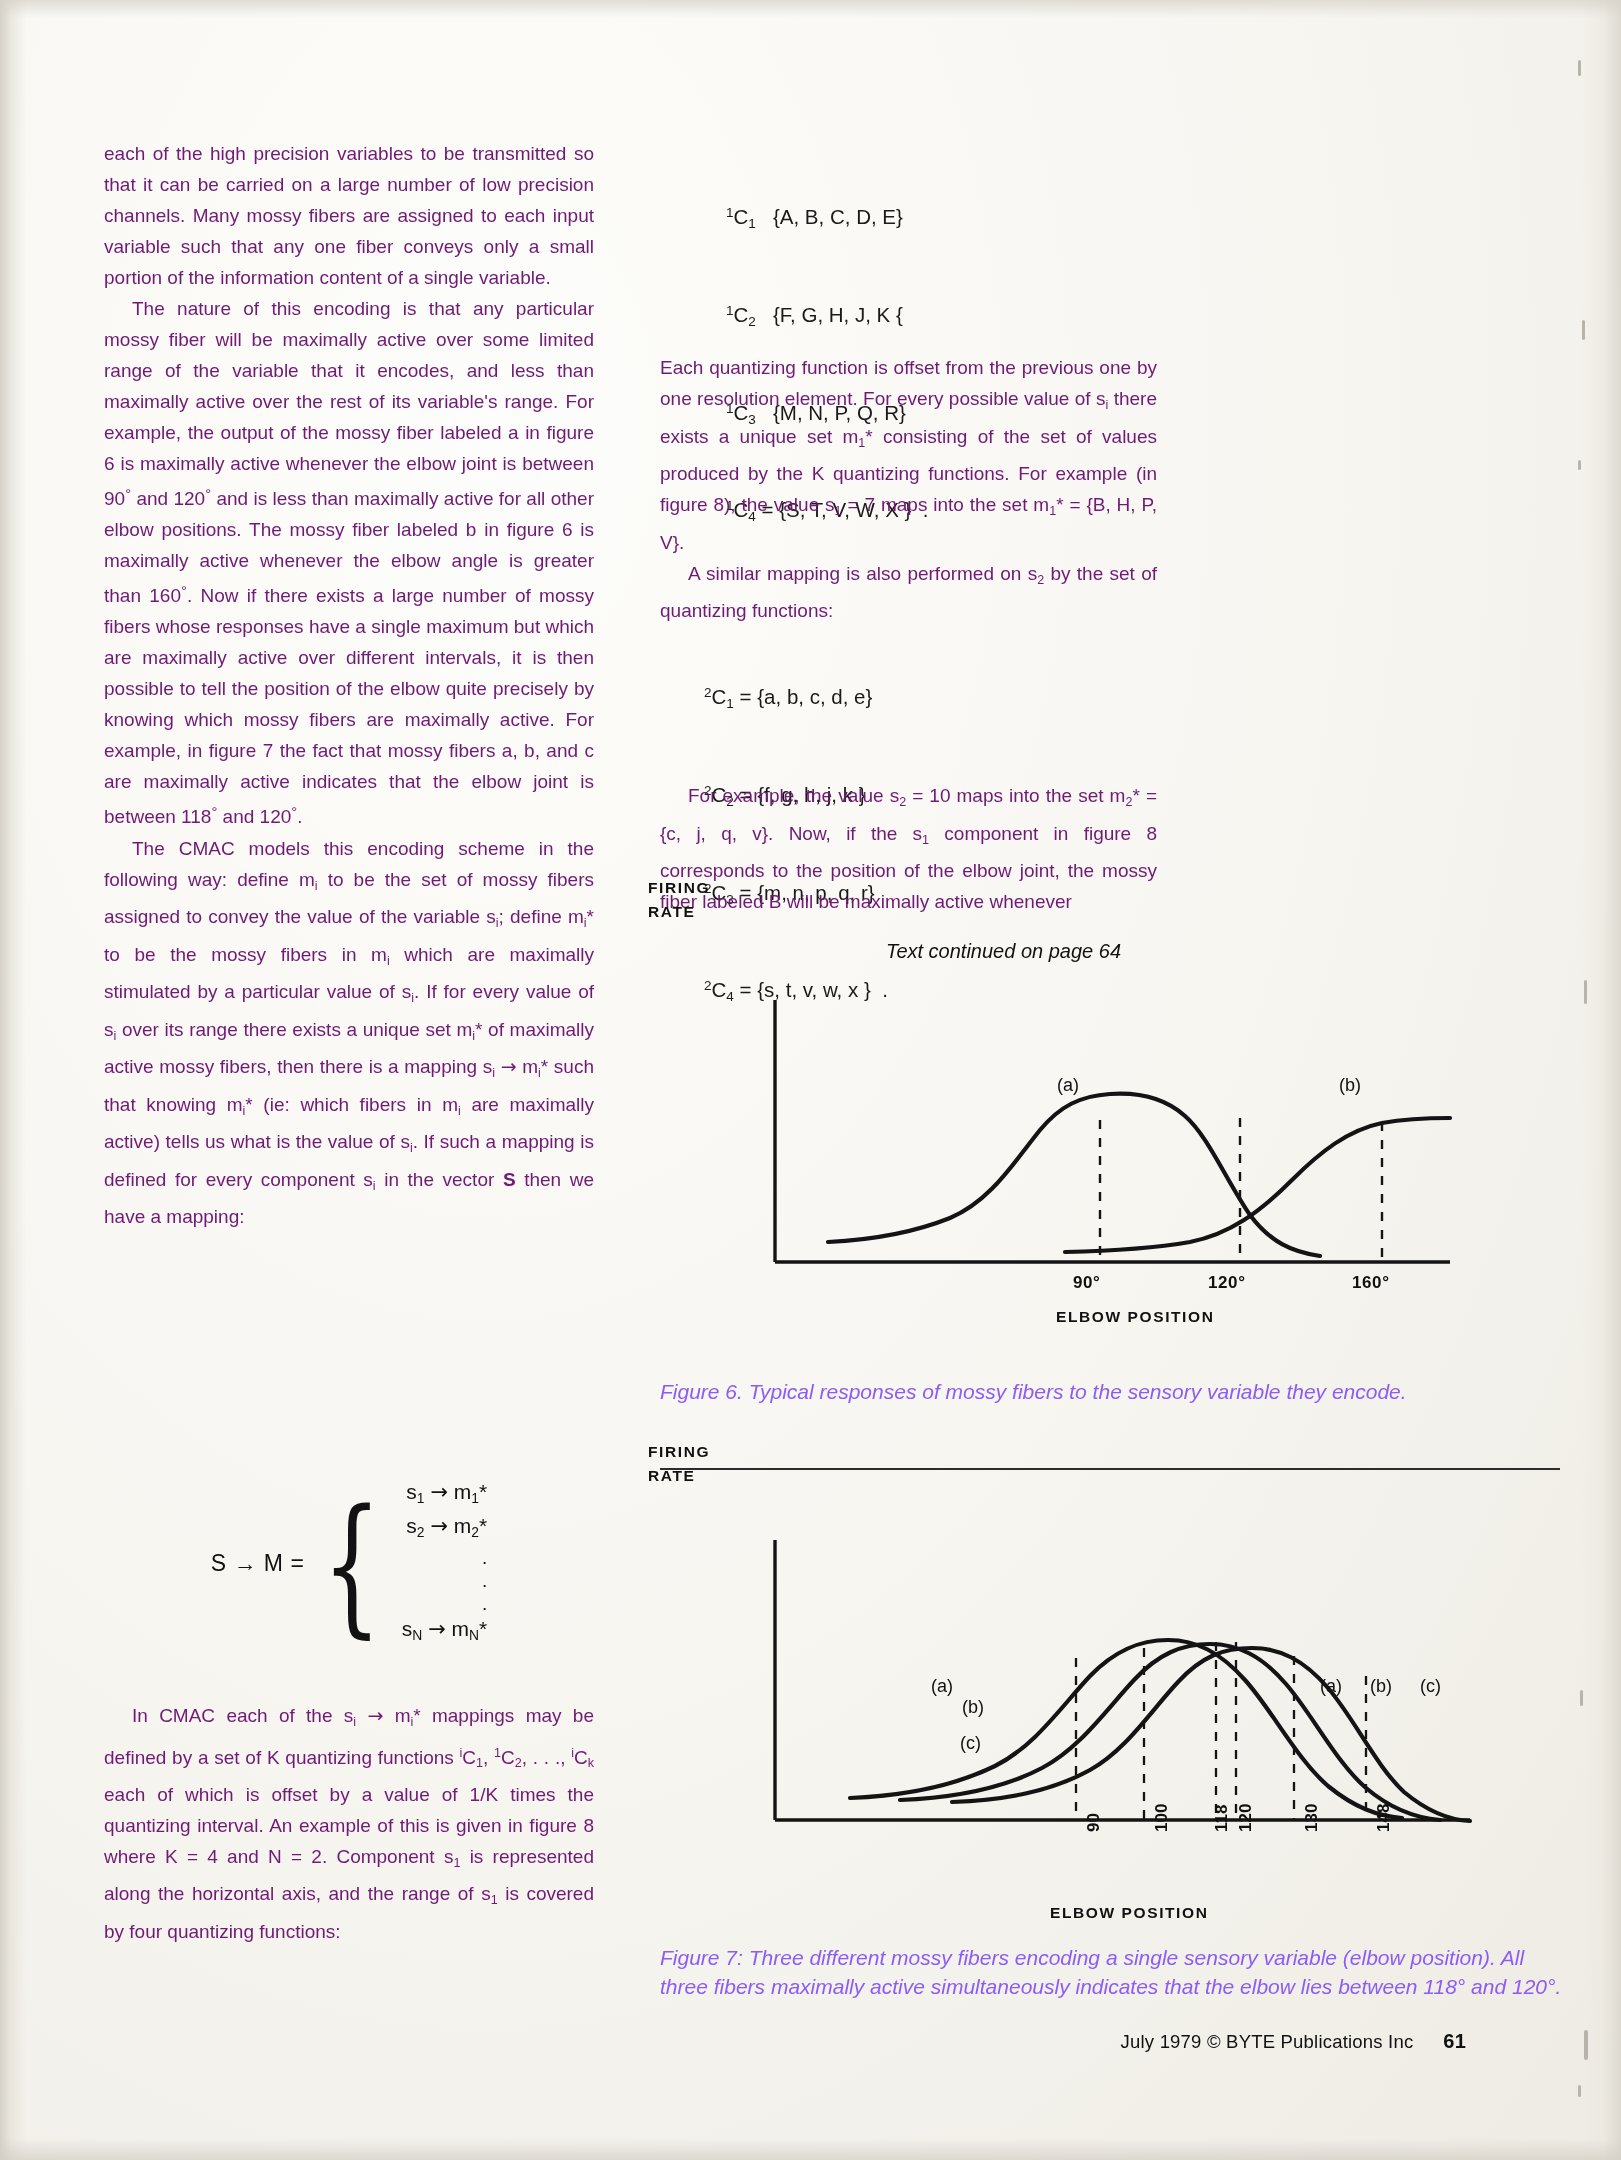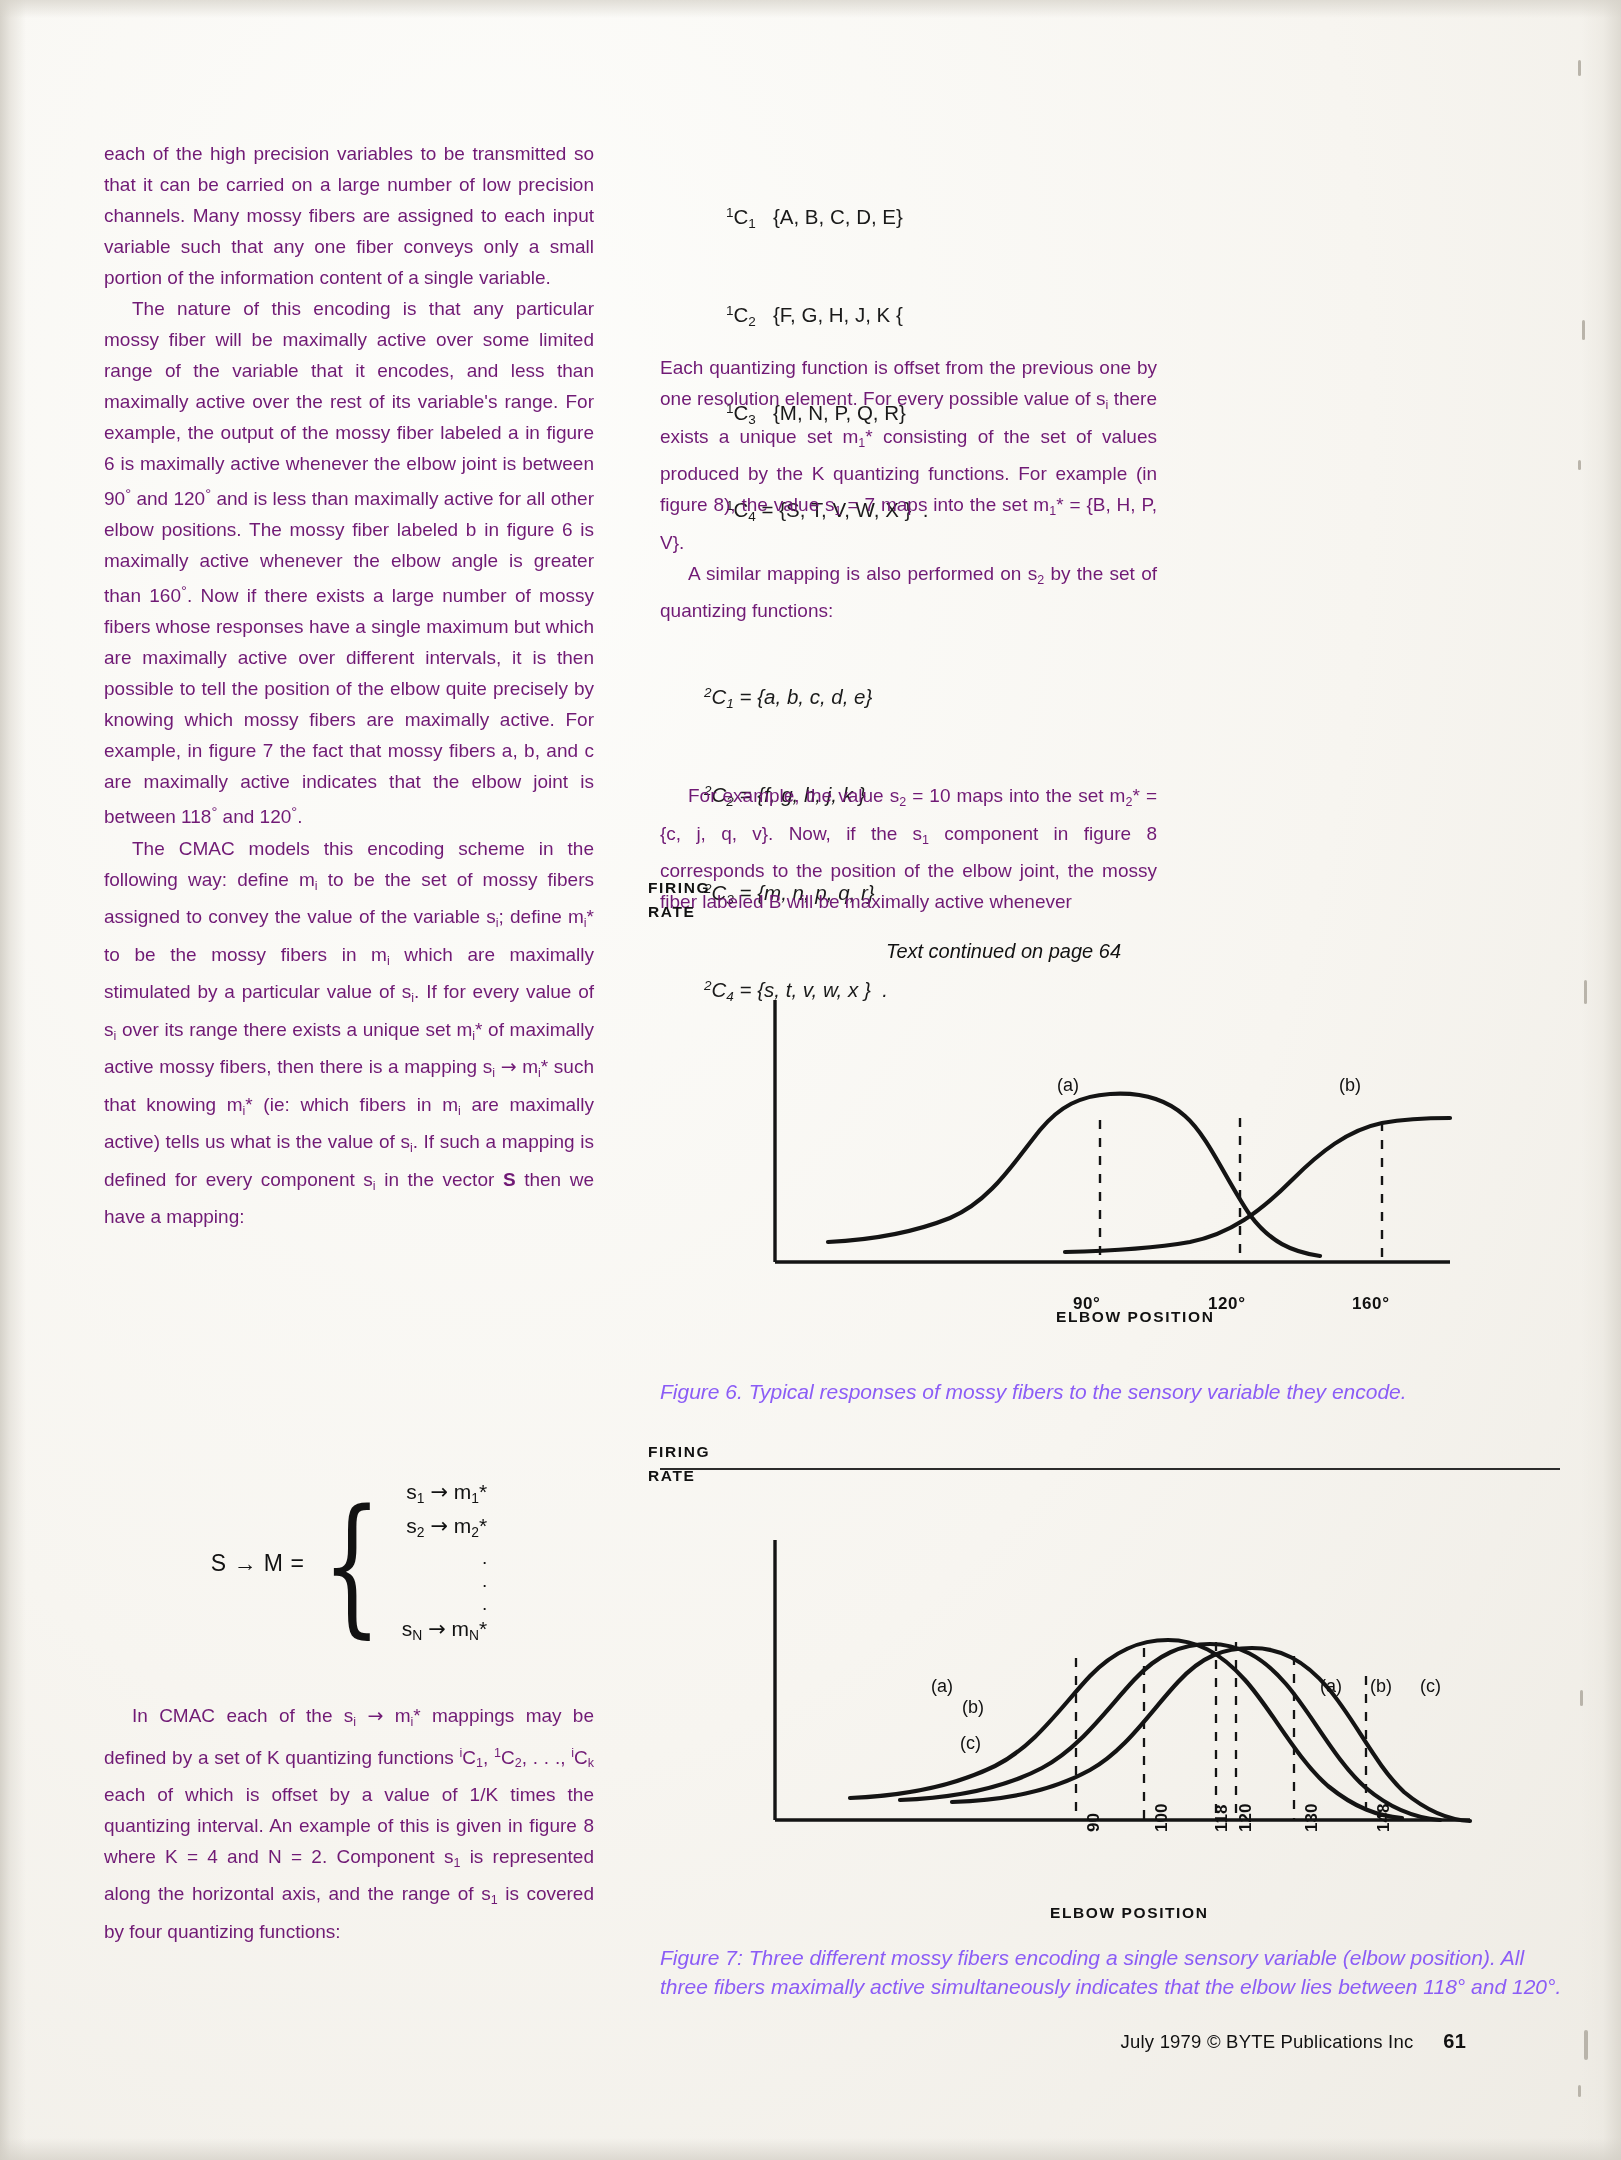"2C1 = {a, b, c," .qb2 { font-style: italic -> none }
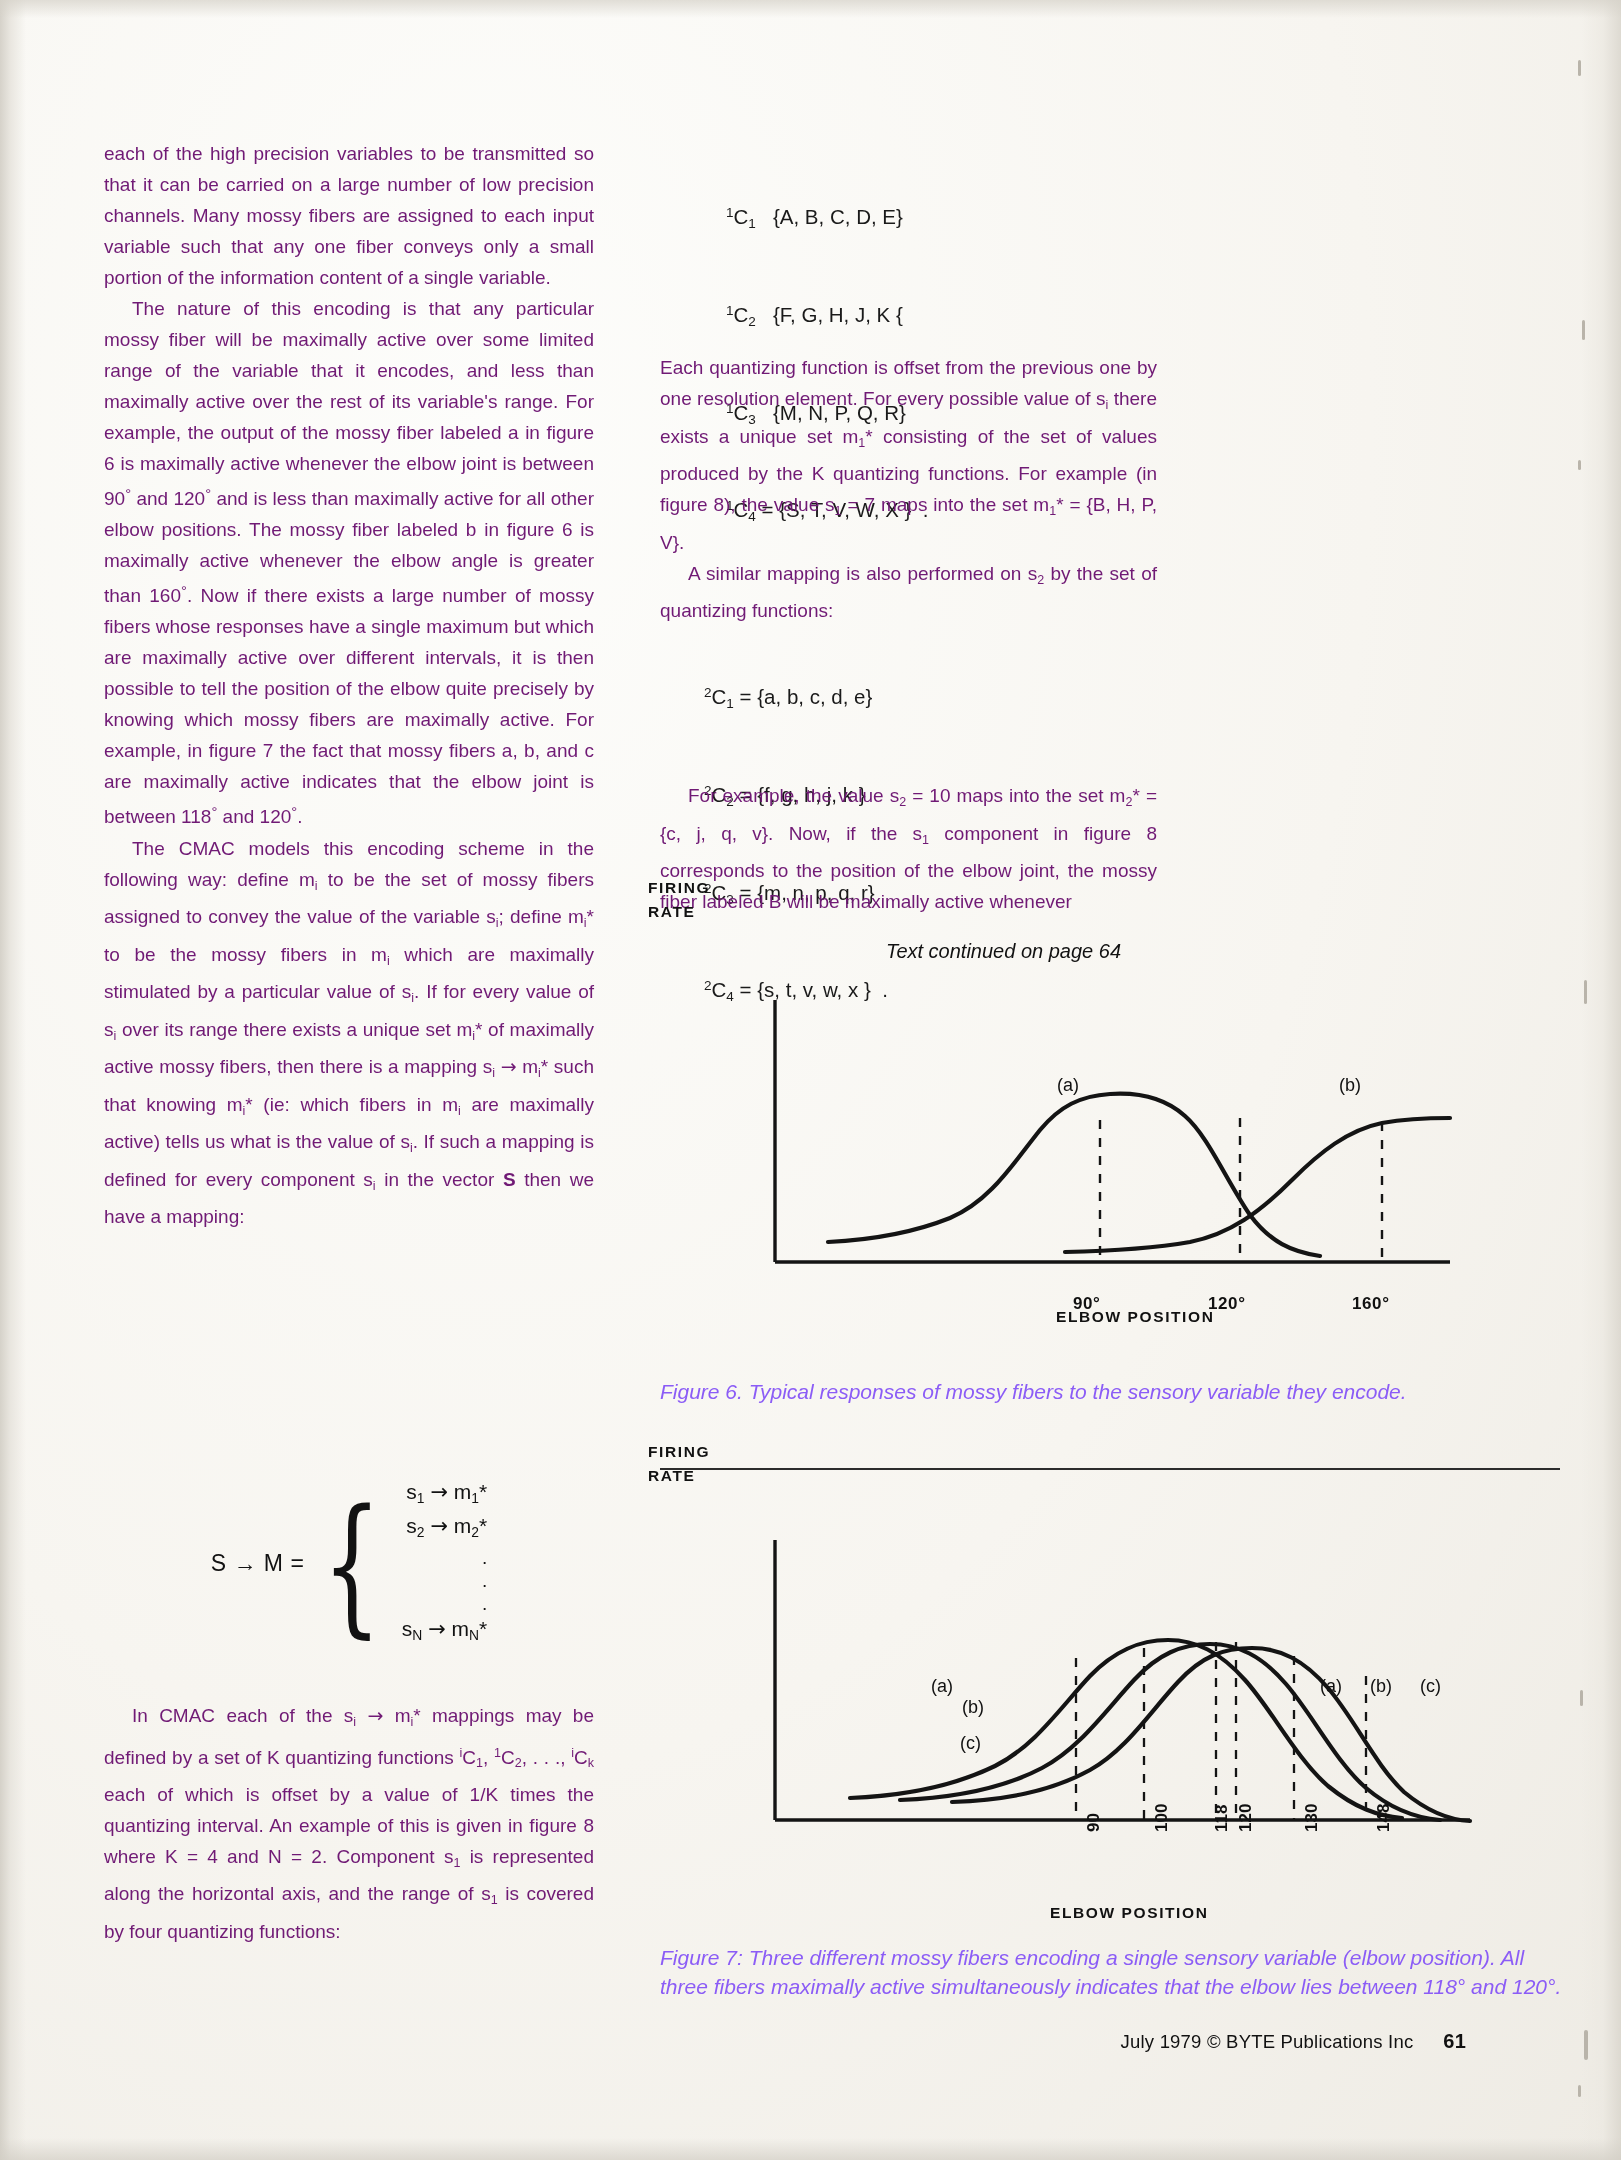"90°" .tick-label { margin-top: 21px -> none }
